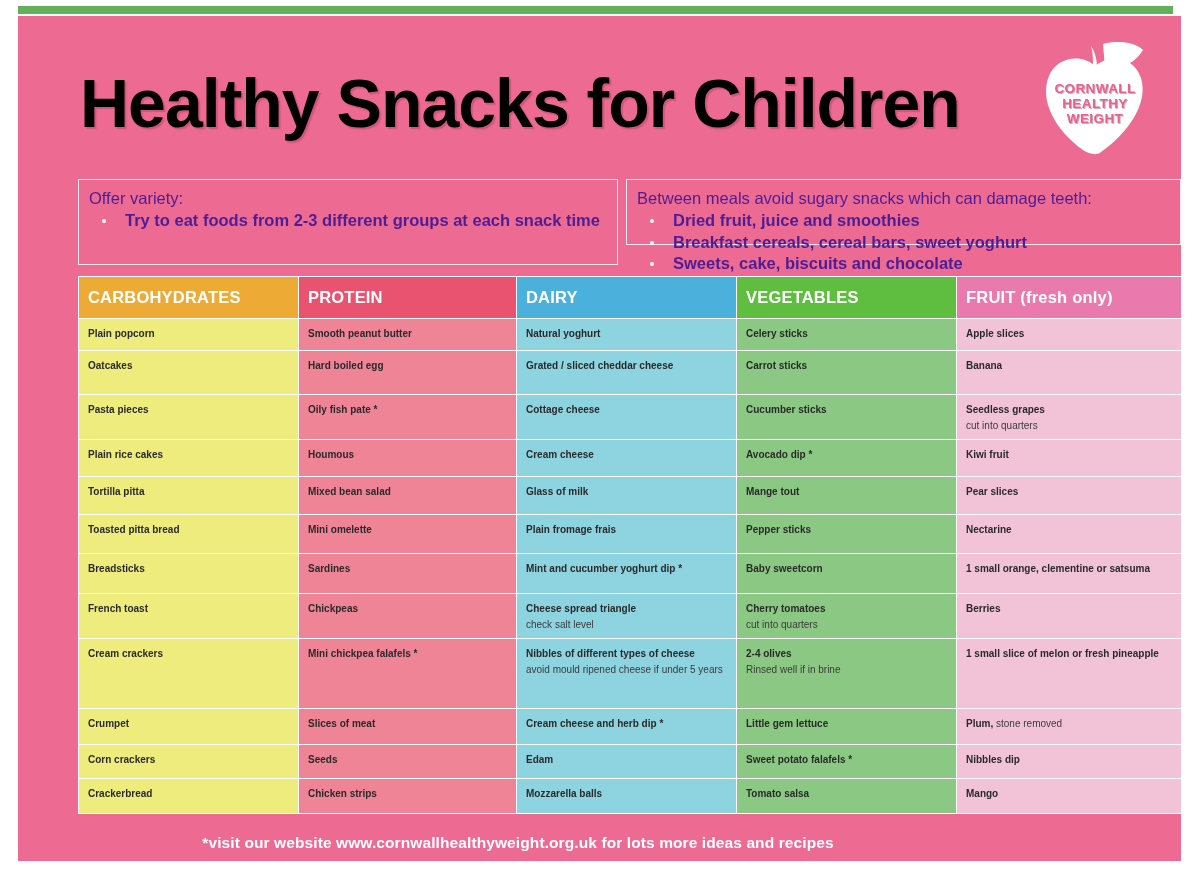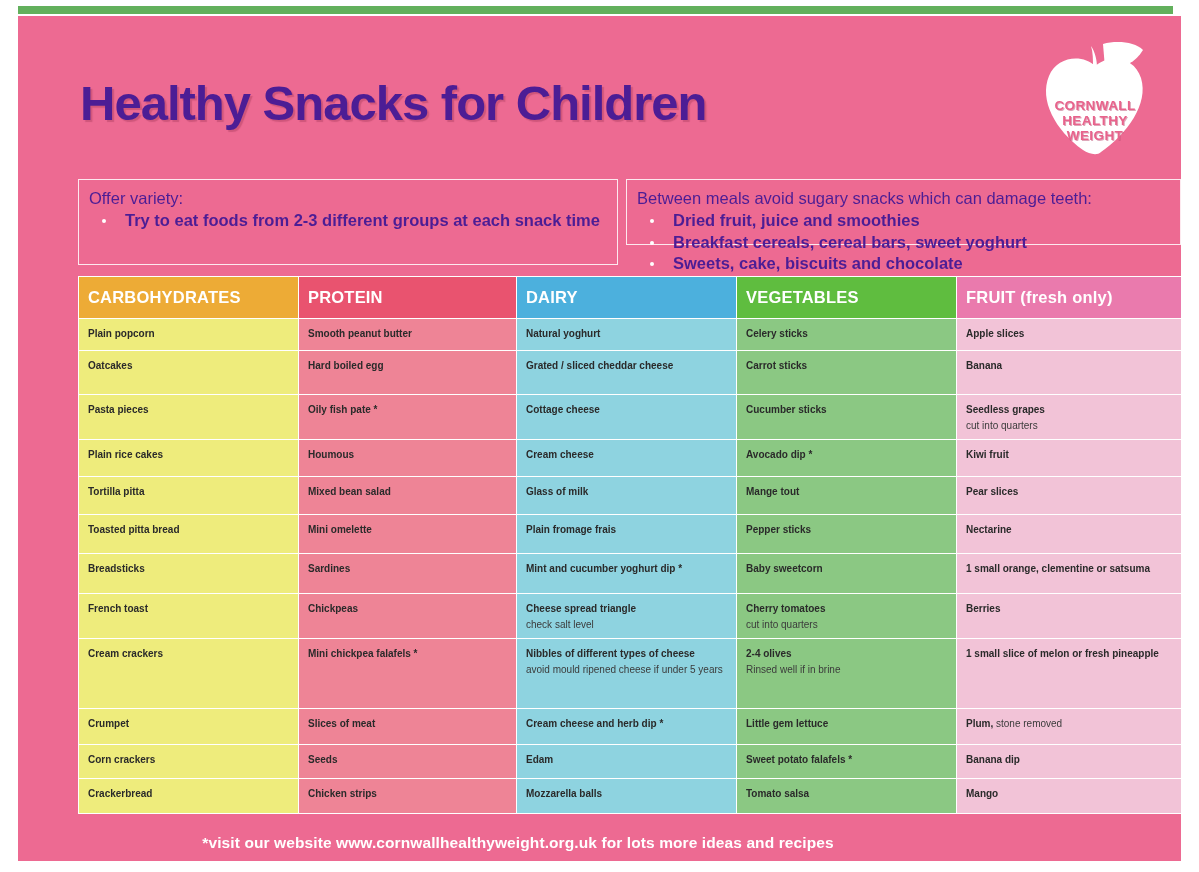"Healthy Snacks for Children" .title { color: #4c1d95 -> #000000; font-size: 49px -> 68px }
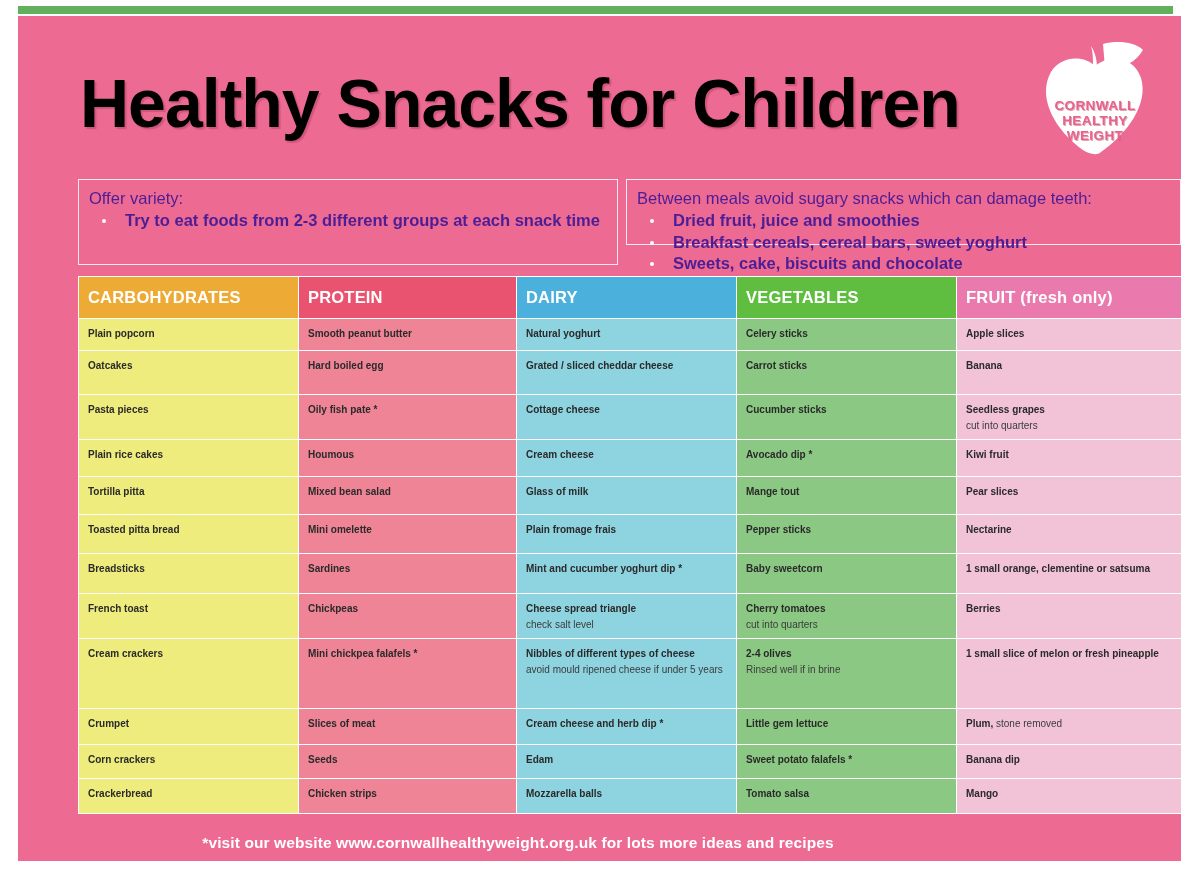"CORNWALL" .logo-text { top: 60px -> 43px }
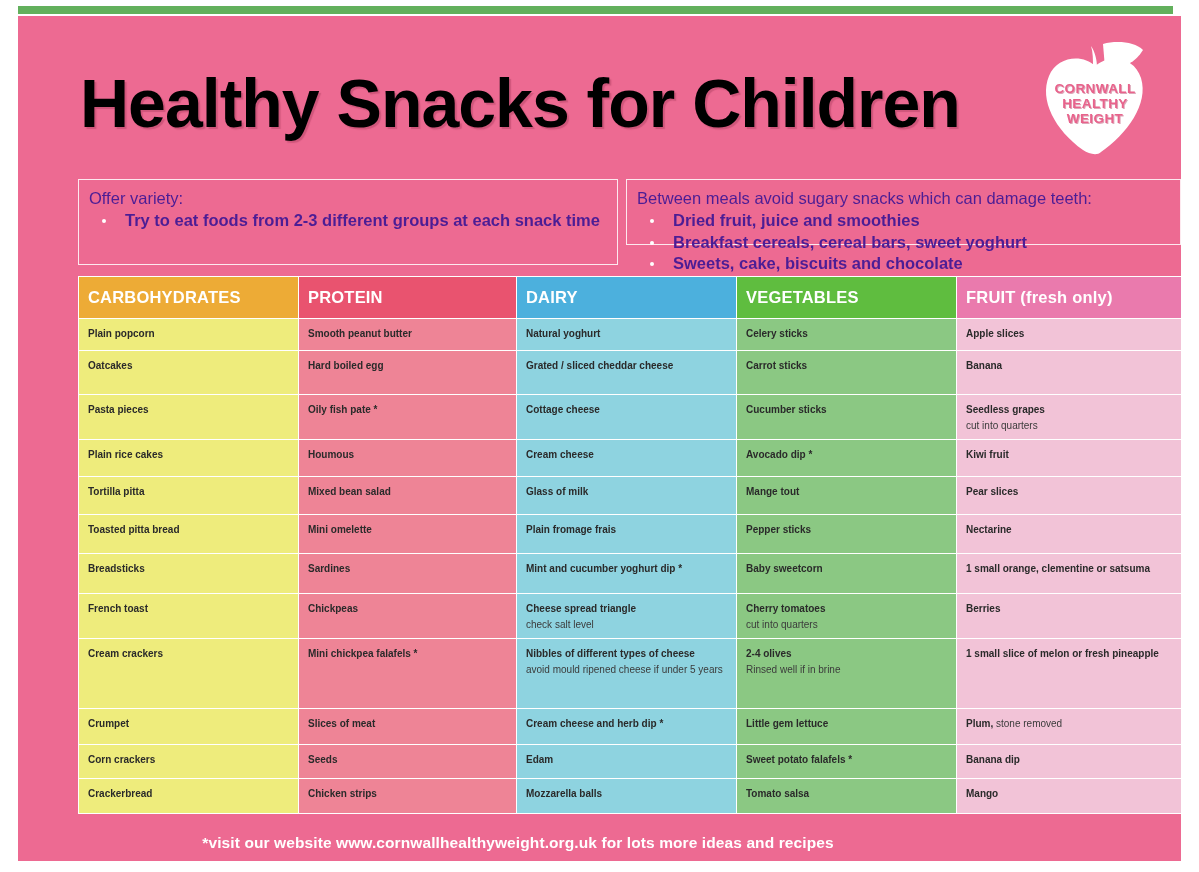"Banana dip" span.main { text: Banana -> Nibbles }
